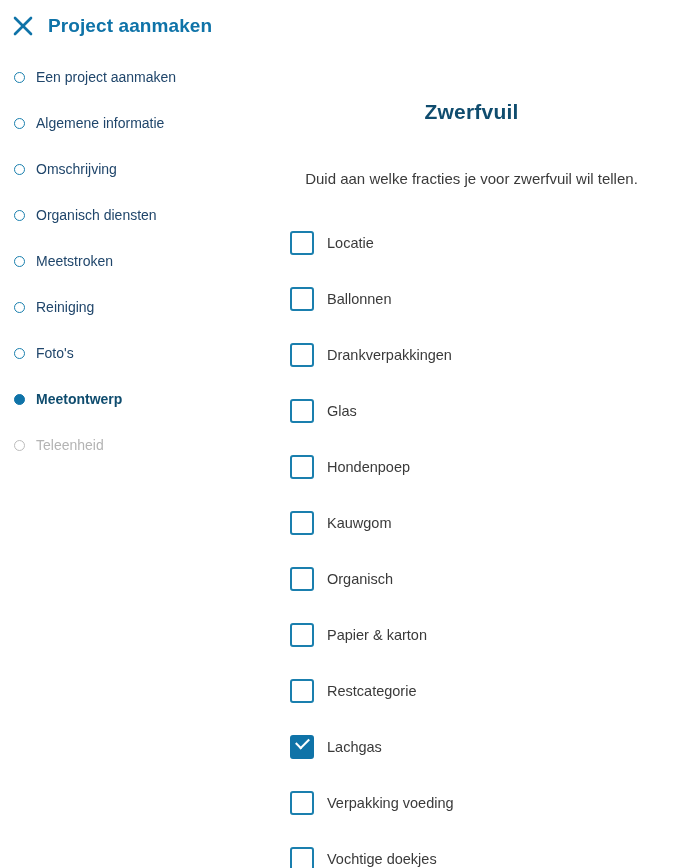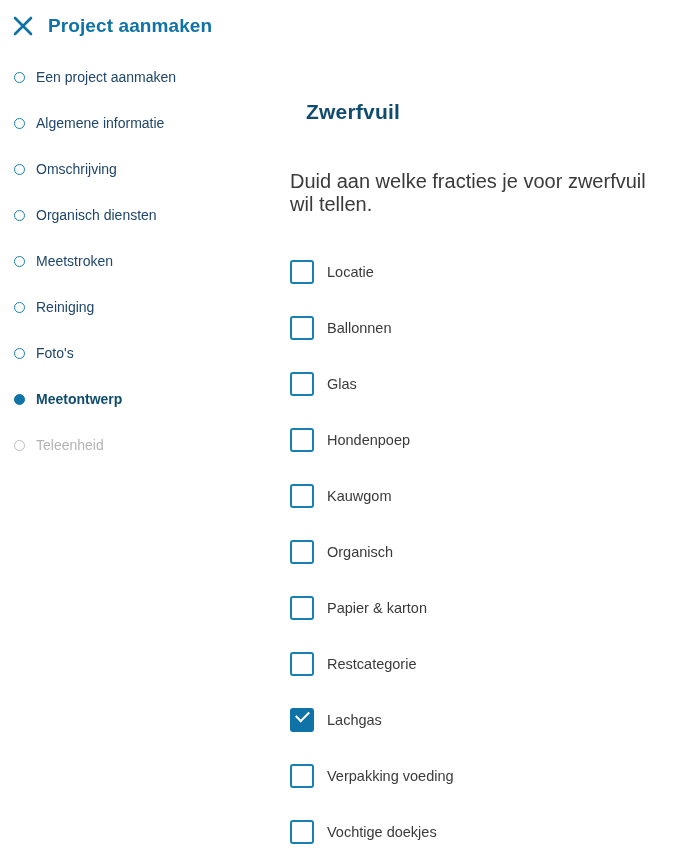"Project aanmaken" .window { text-align: none -> center }
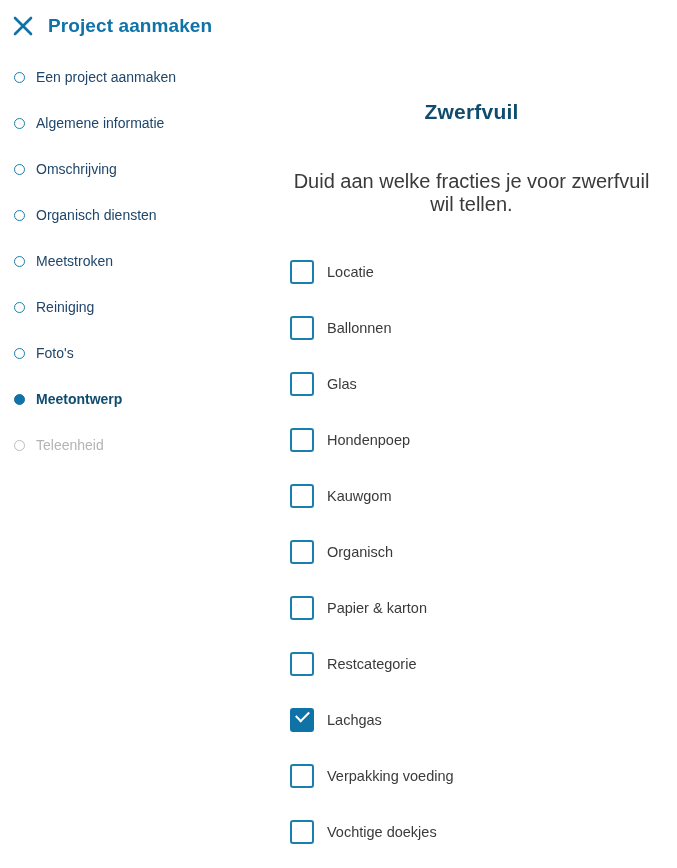"Duid aan welke fracties je" .panel .intro { font-size: 20px -> 15px }
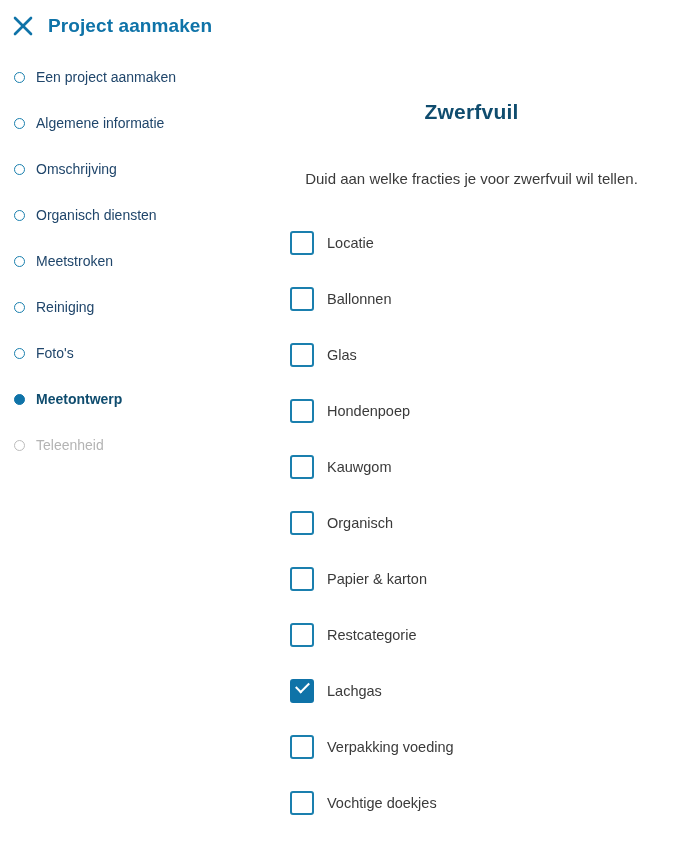"Drankverpakkingen" label.option { html: none -> <label> <span></span> <span>Drankverpakkingen</span> </label> }
